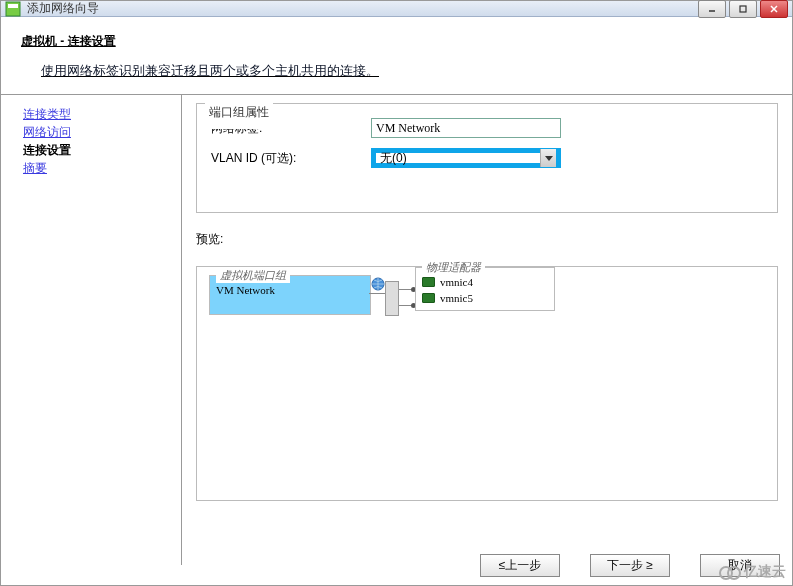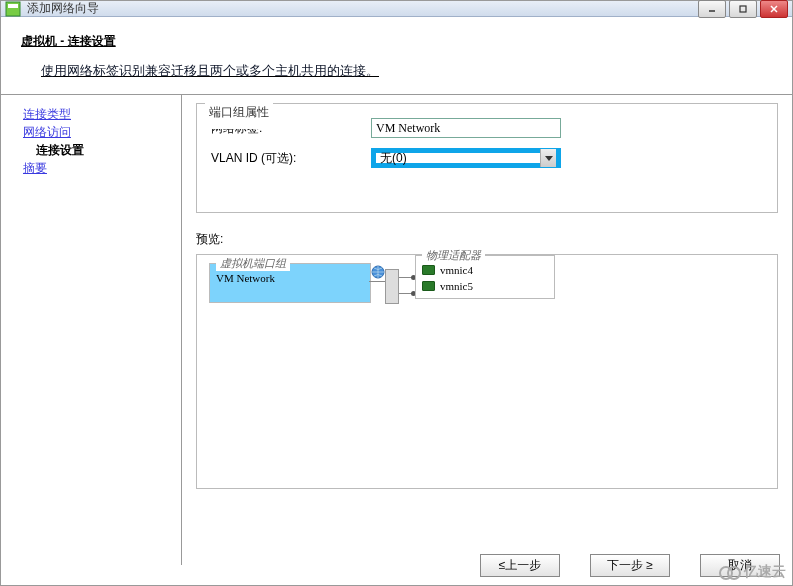"连接设置" .sidebar .current { margin-left: 13px -> none }
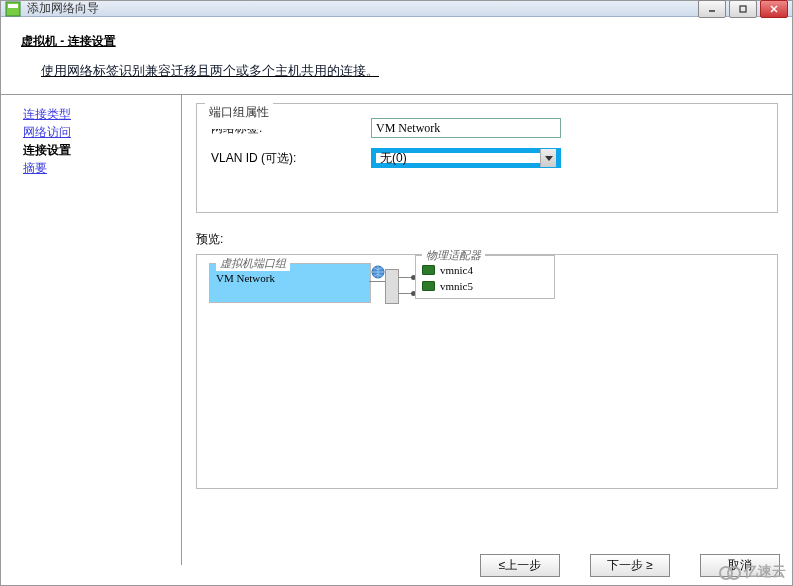"预览:" .preview-label { margin-bottom: 6px -> 18px }
